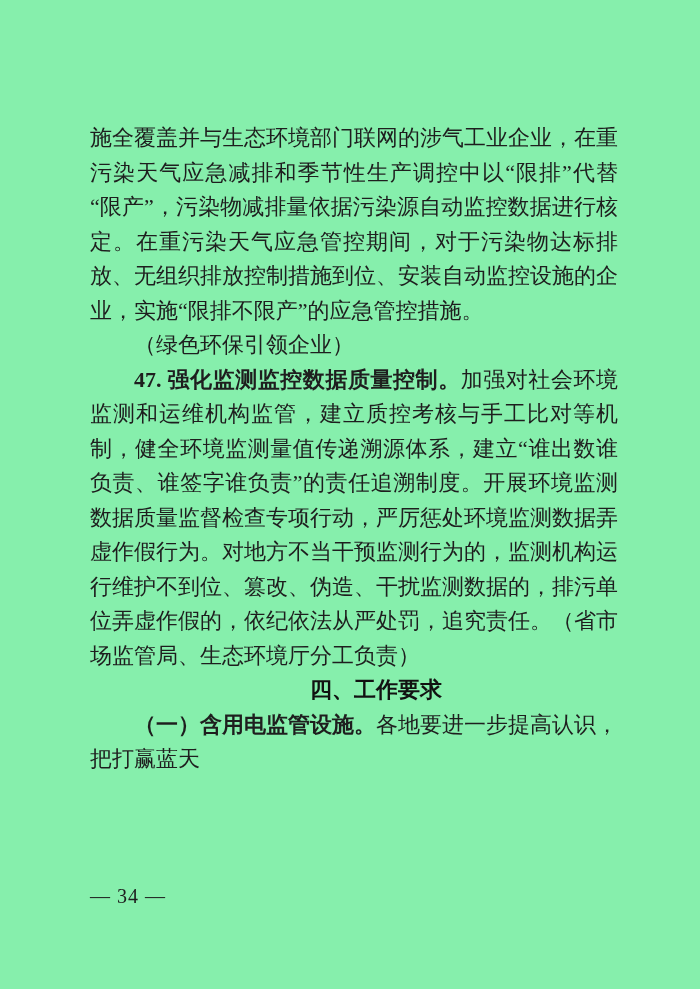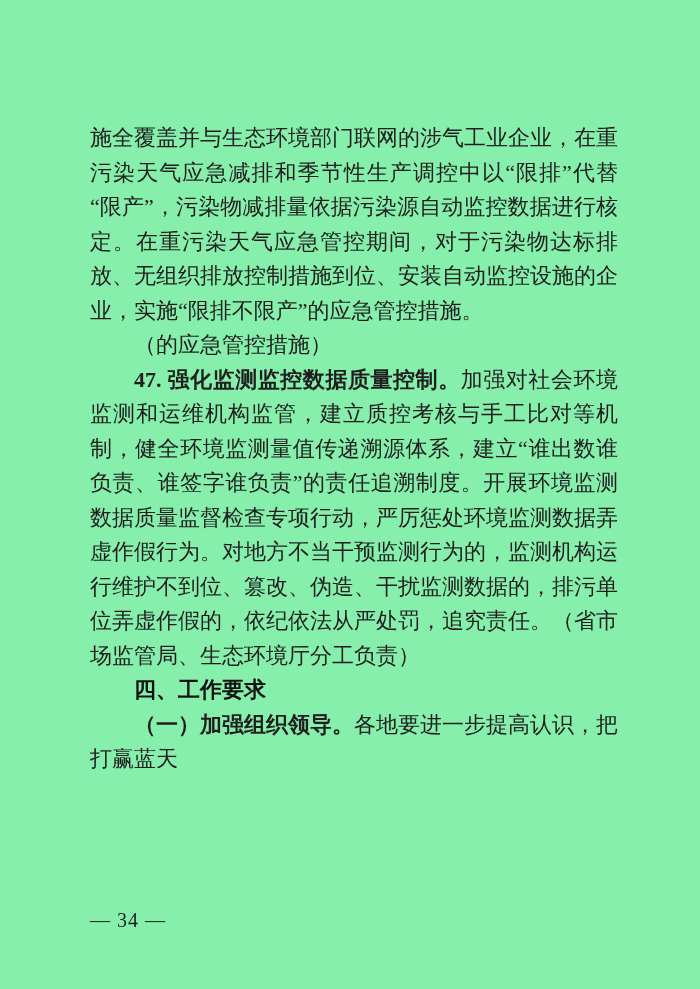"（的应急管控措施）" span.run-kai { text: 的应急管控措施 -> 绿色环保引领企业 }
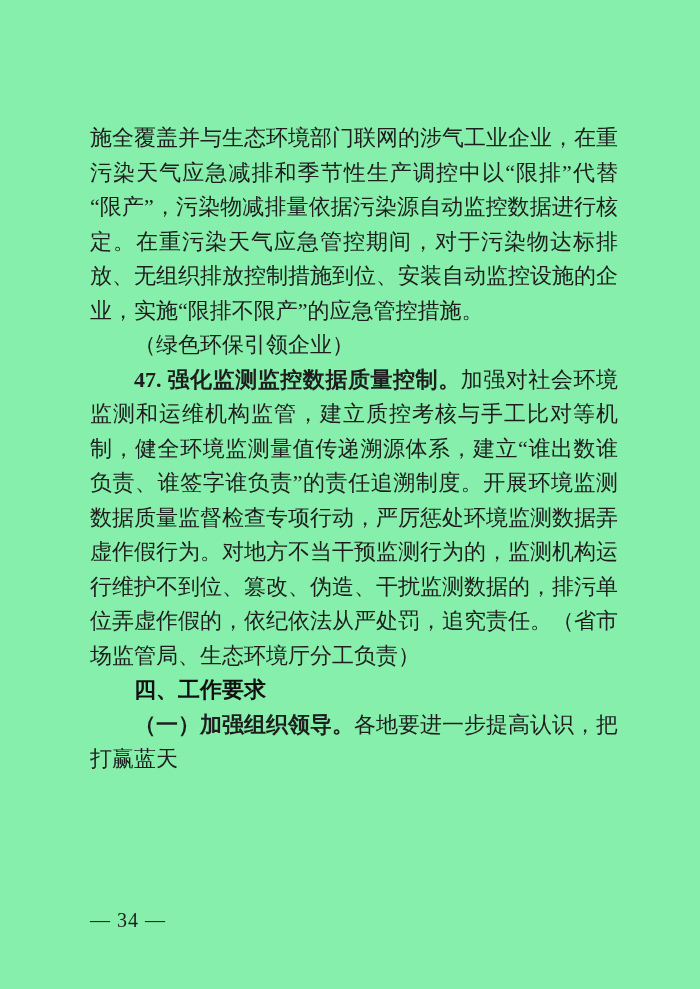"四、工作要求" p.section-heading { text-align: none -> center }
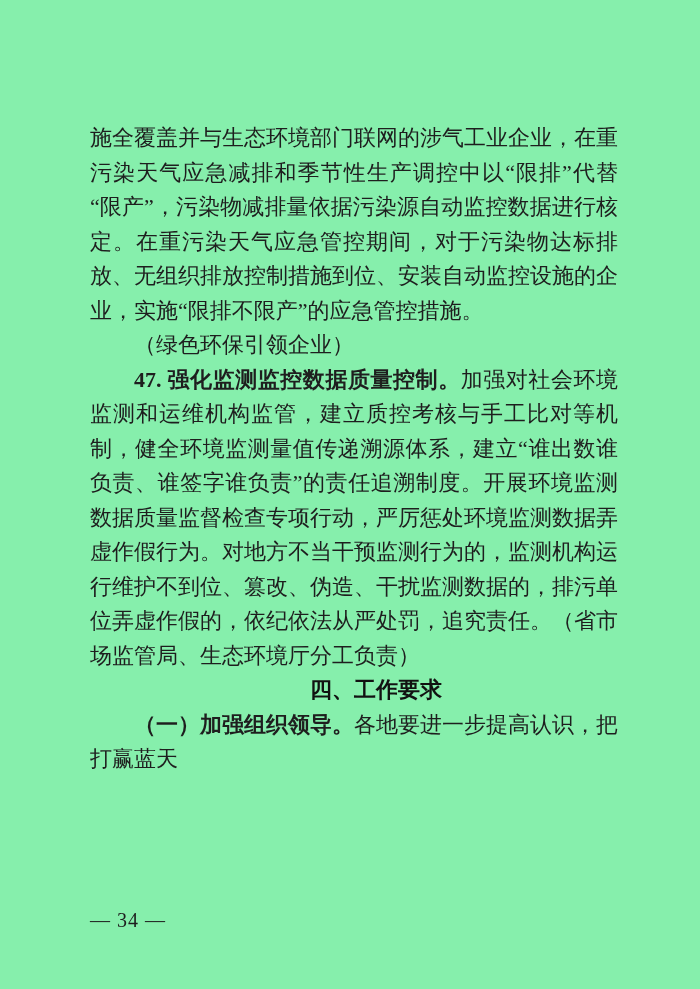"（一）加强组织领导。" span.run-kai-bold { text: 加强组织领导 -> 含用电监管设施 }
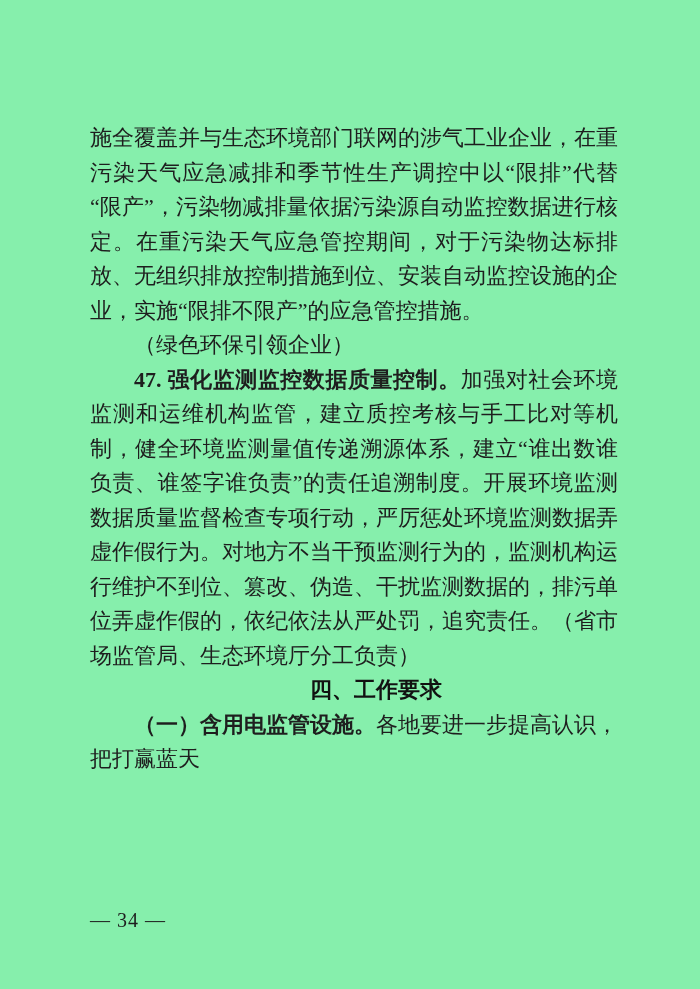"— 34 —" .page-footer { margin-top: 24px -> none }
